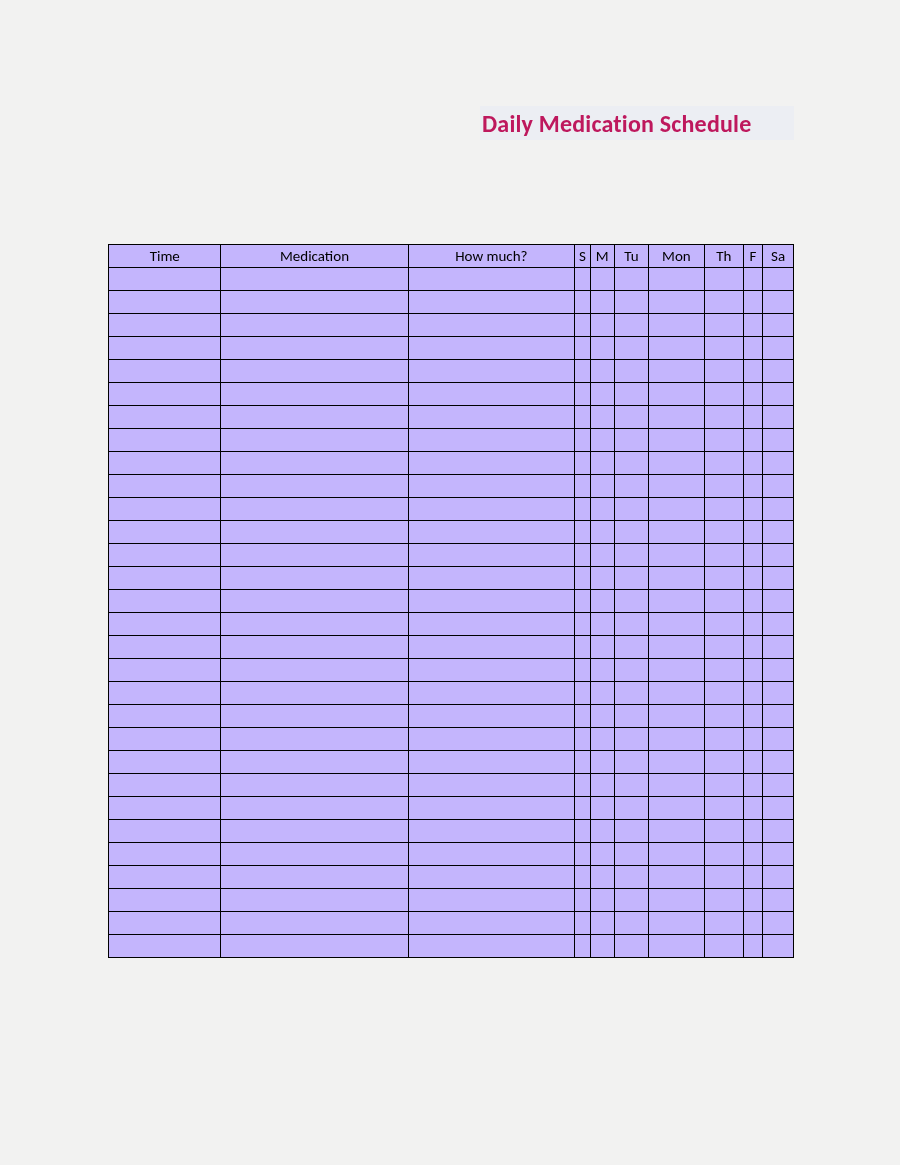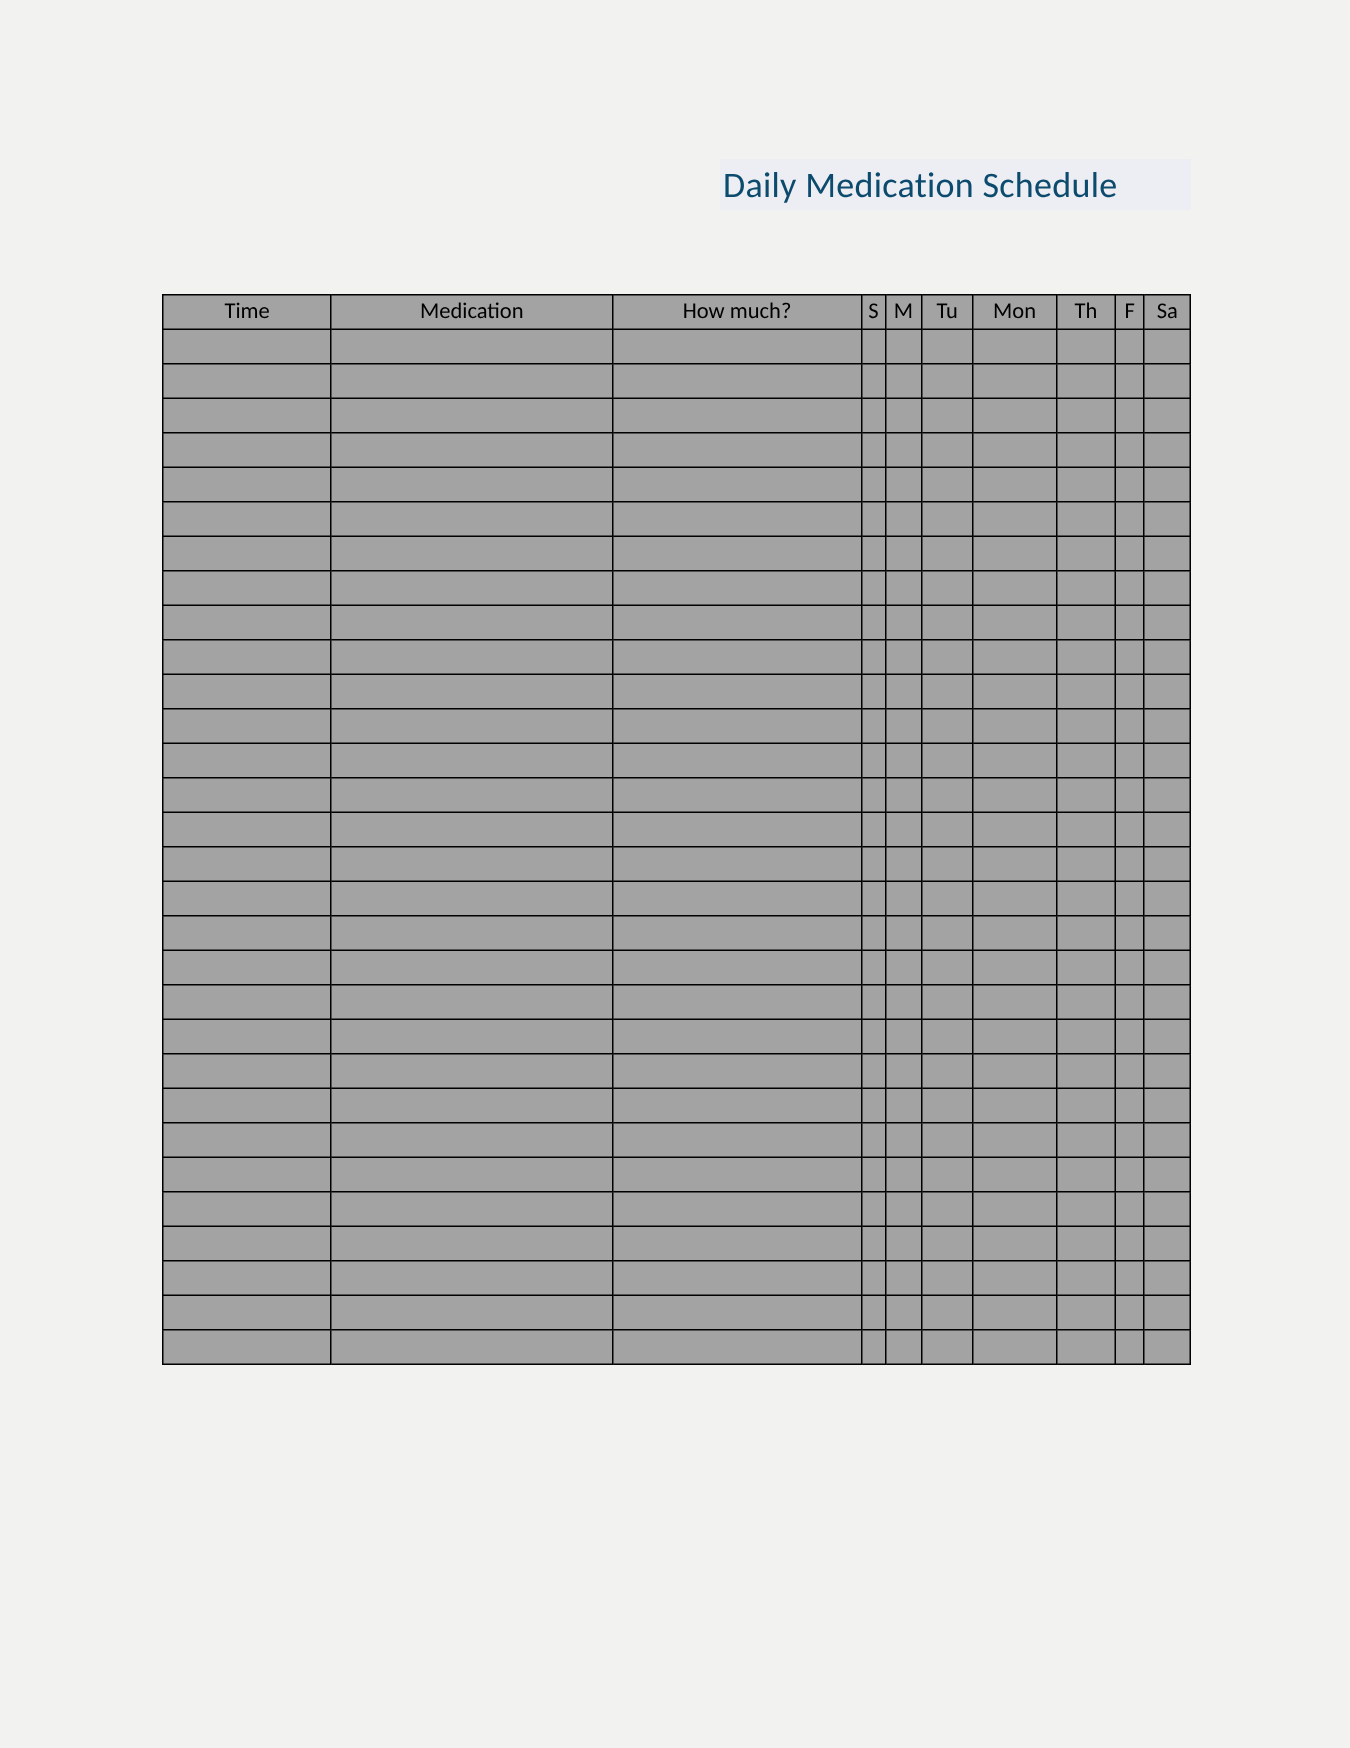"Daily Medication Schedule" .title { color: #0c4a6e -> #be185d; font-weight: 400 -> 700 }
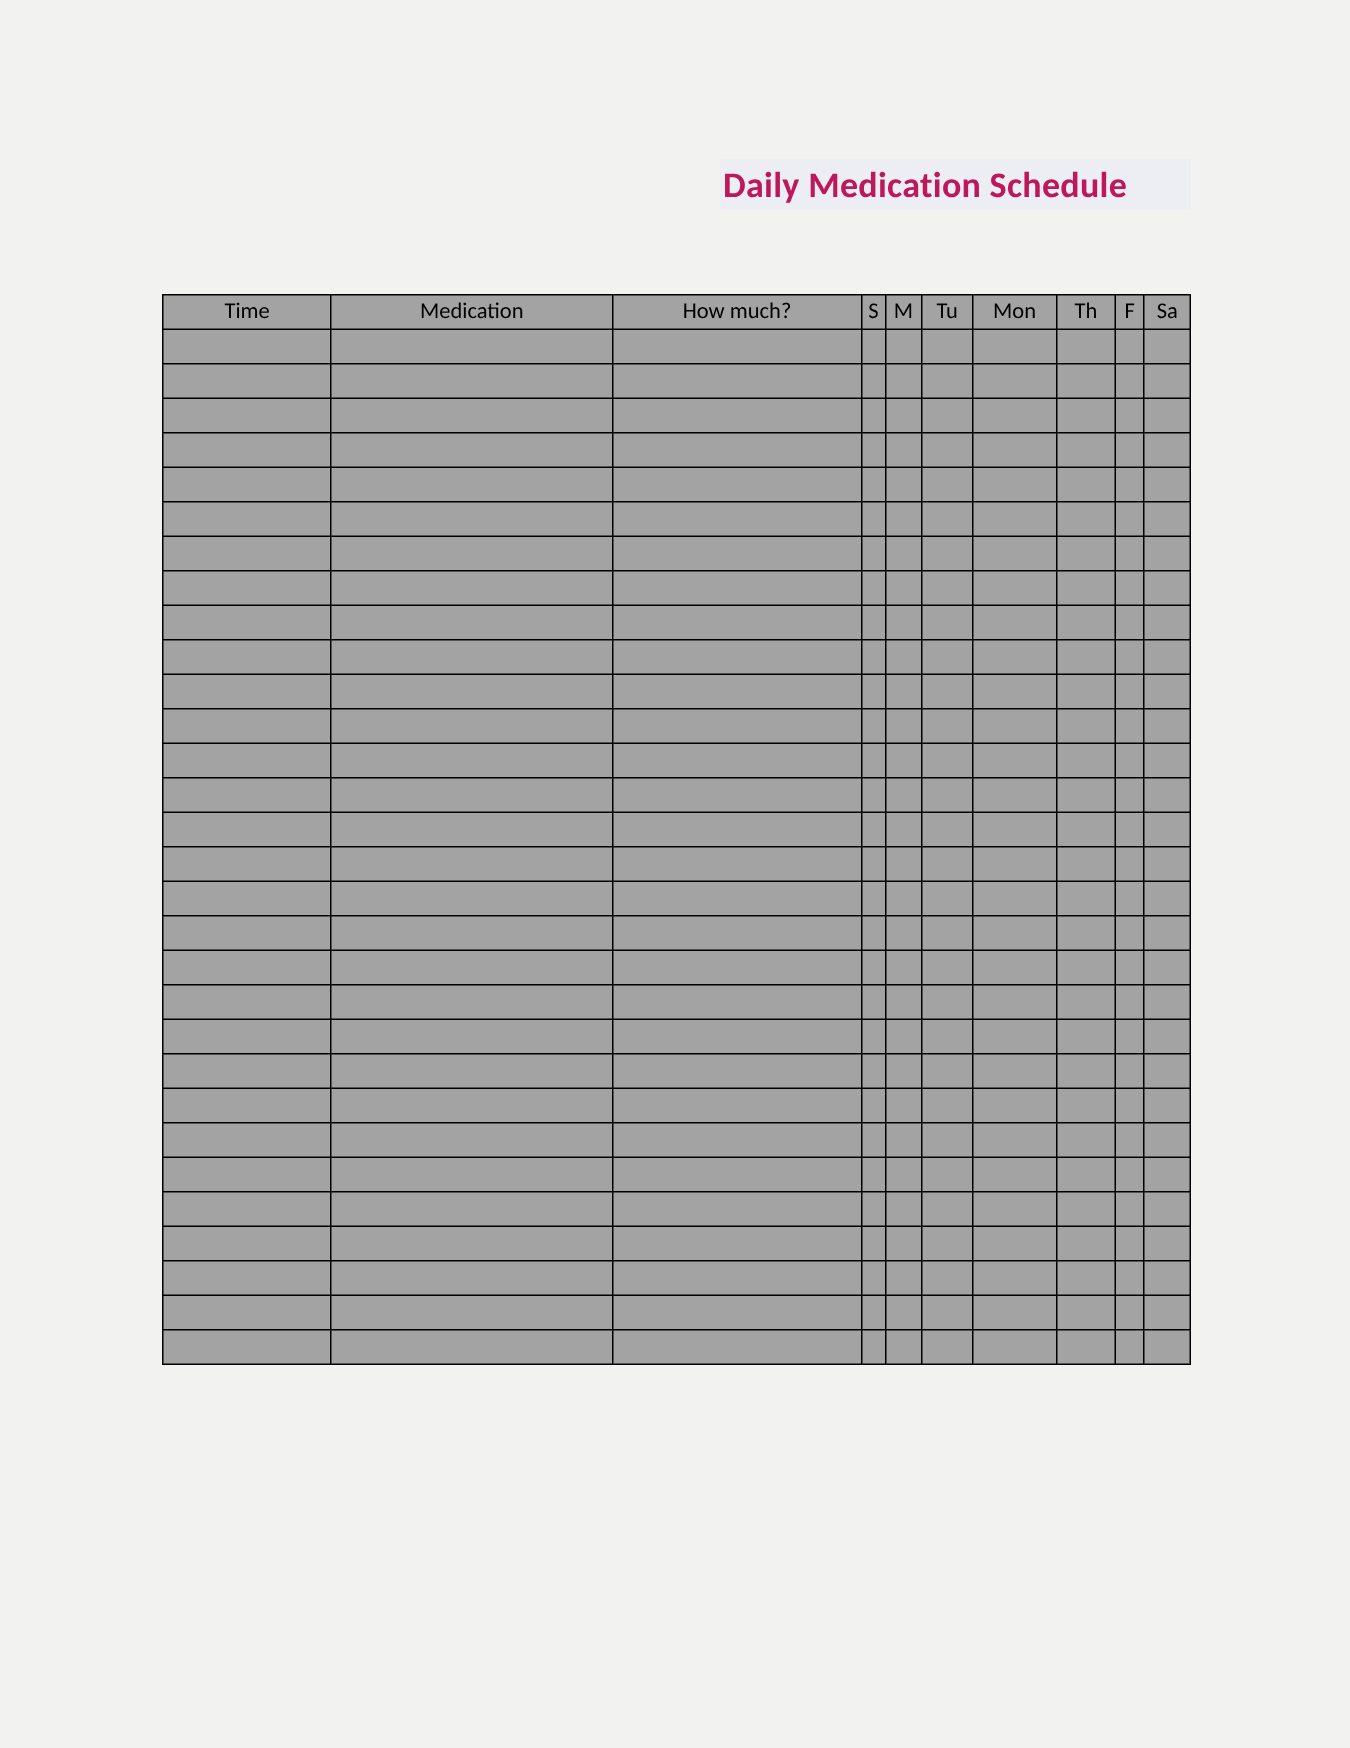"Time" table { background: #a3a3a3 -> #c4b5fd; margin-top: none -> 48px }
